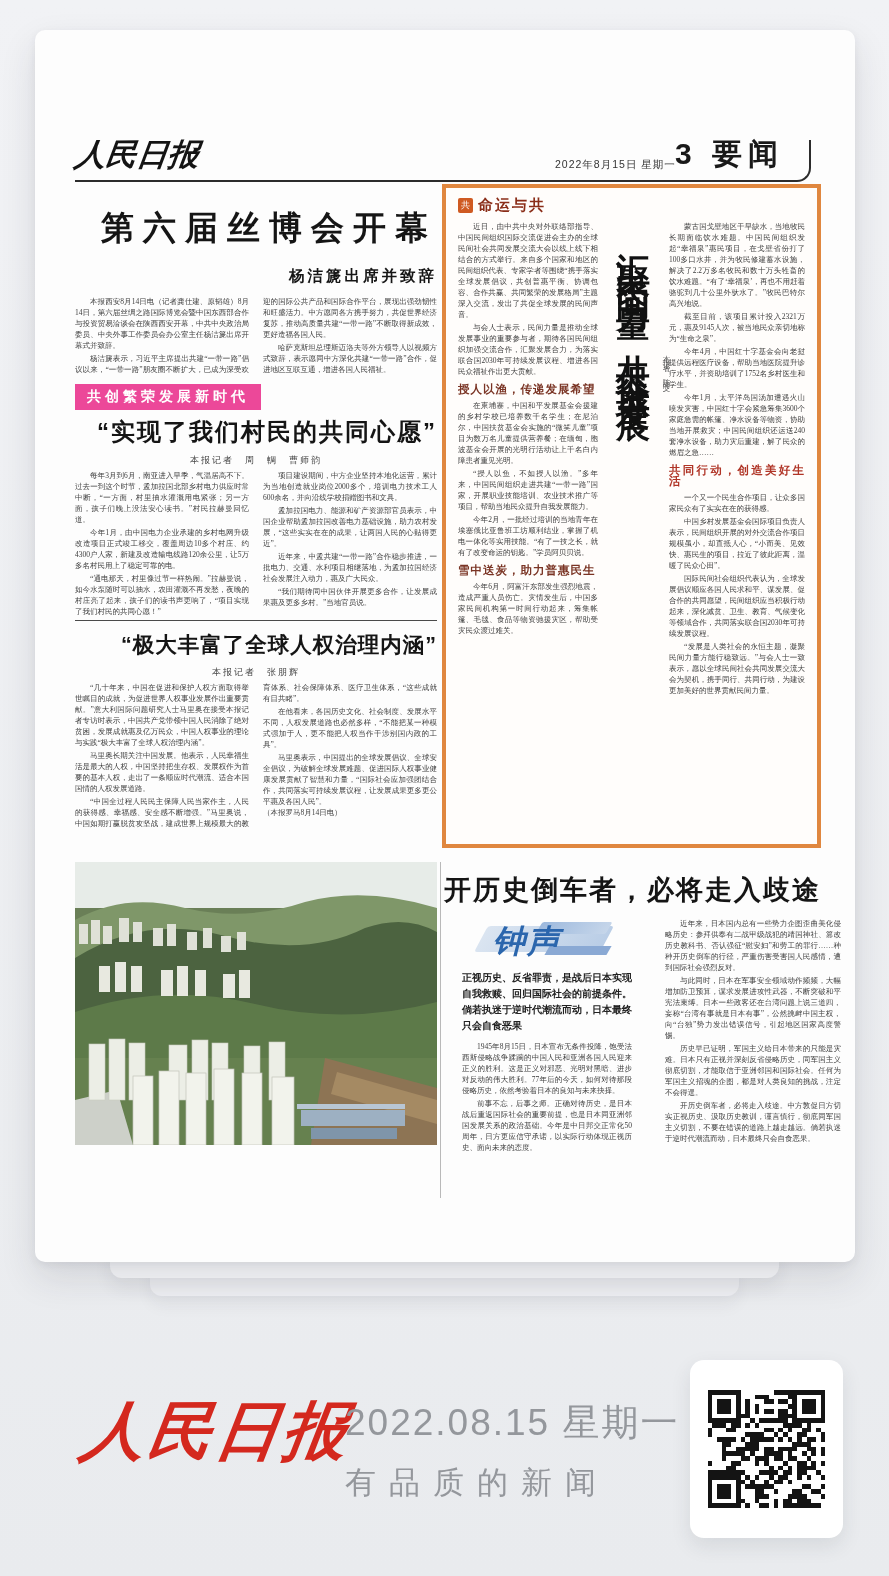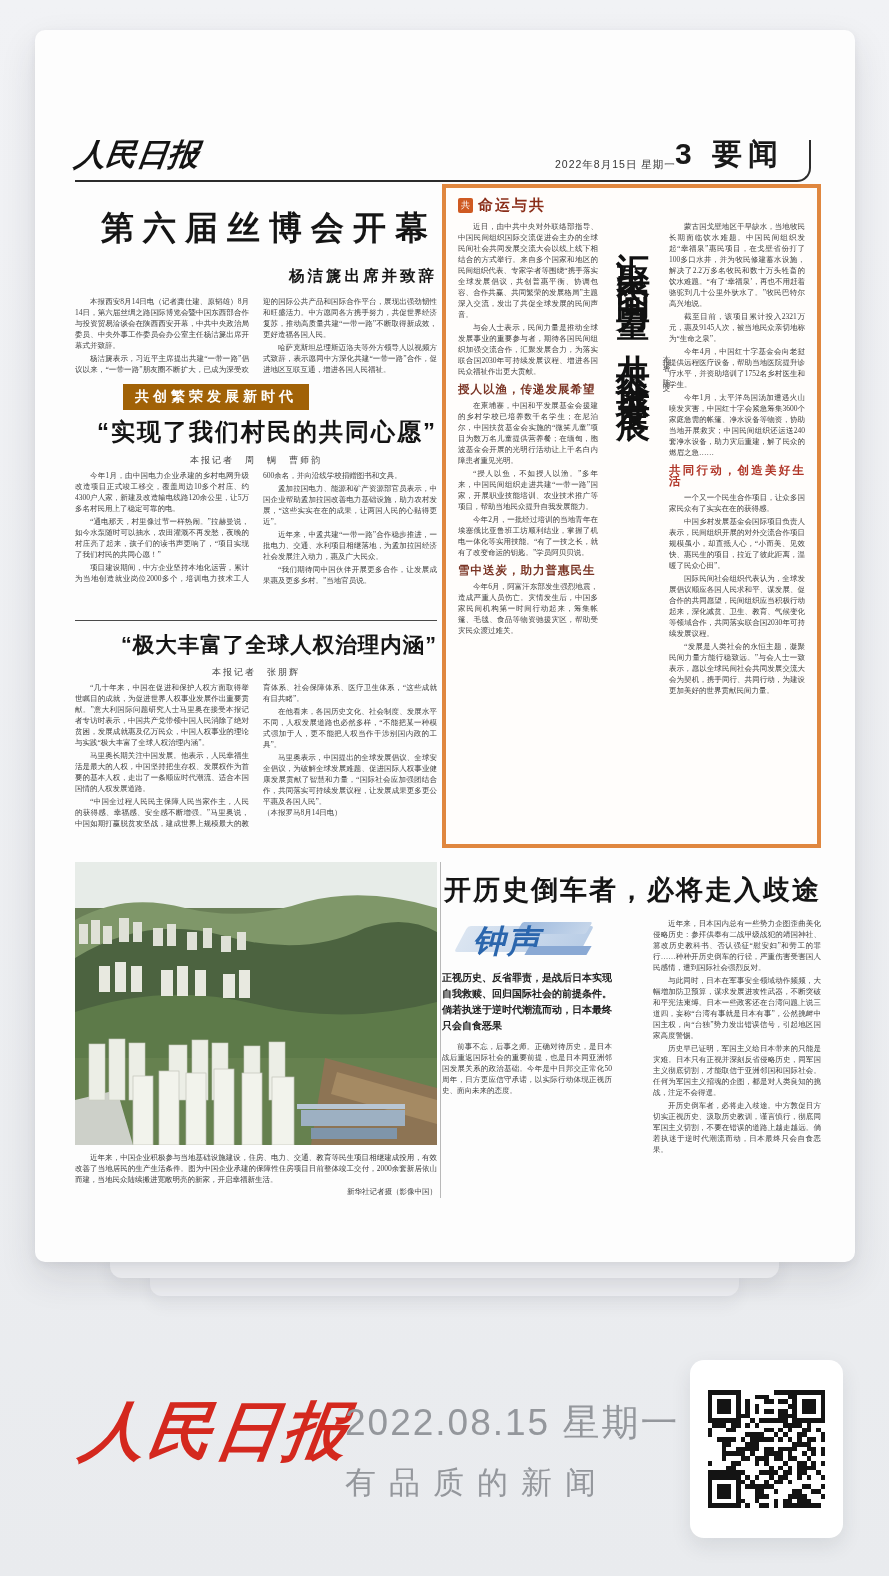"共创繁荣发展新时代" .badge { background: #a16207 -> #ec4899; margin-left: 48px -> none }
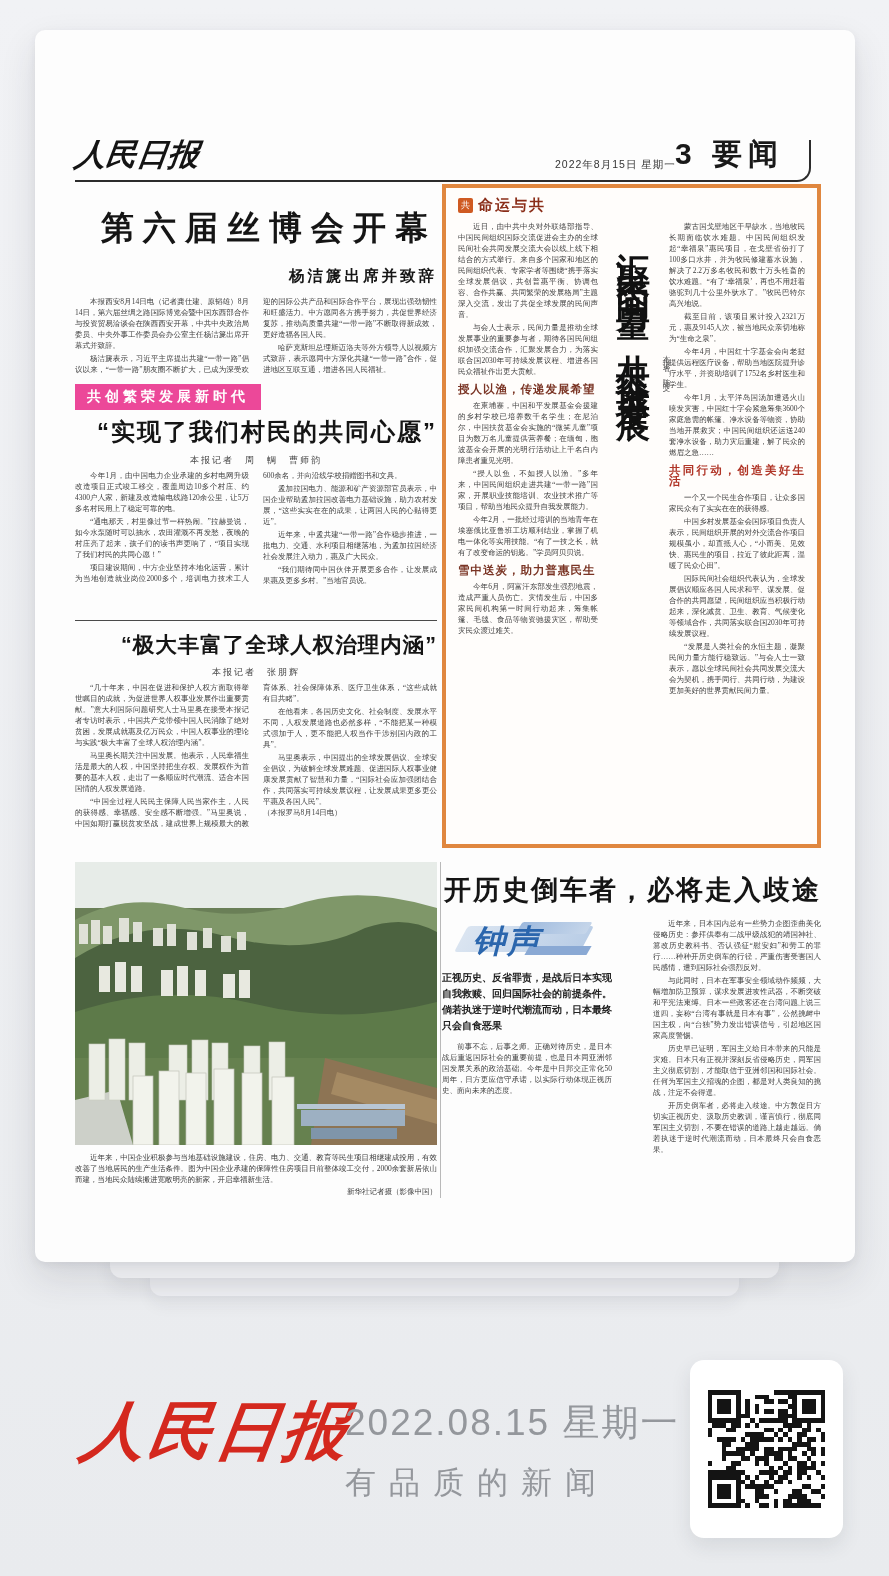"每年3月到6月，南亚进入旱季，气温居高不下。过去一到这个时节，孟加拉国北部乡村电" p { html: none -> <p>每年3月到6月，南亚进入旱季，气温居高不下。过去一到这个时节，孟加拉国北部乡村电力供应时常中断，“一方面，村里抽水灌溉用电紧张；另一方面，孩子们晚上没法安心读书。”村民拉赫曼回忆道。</p> }
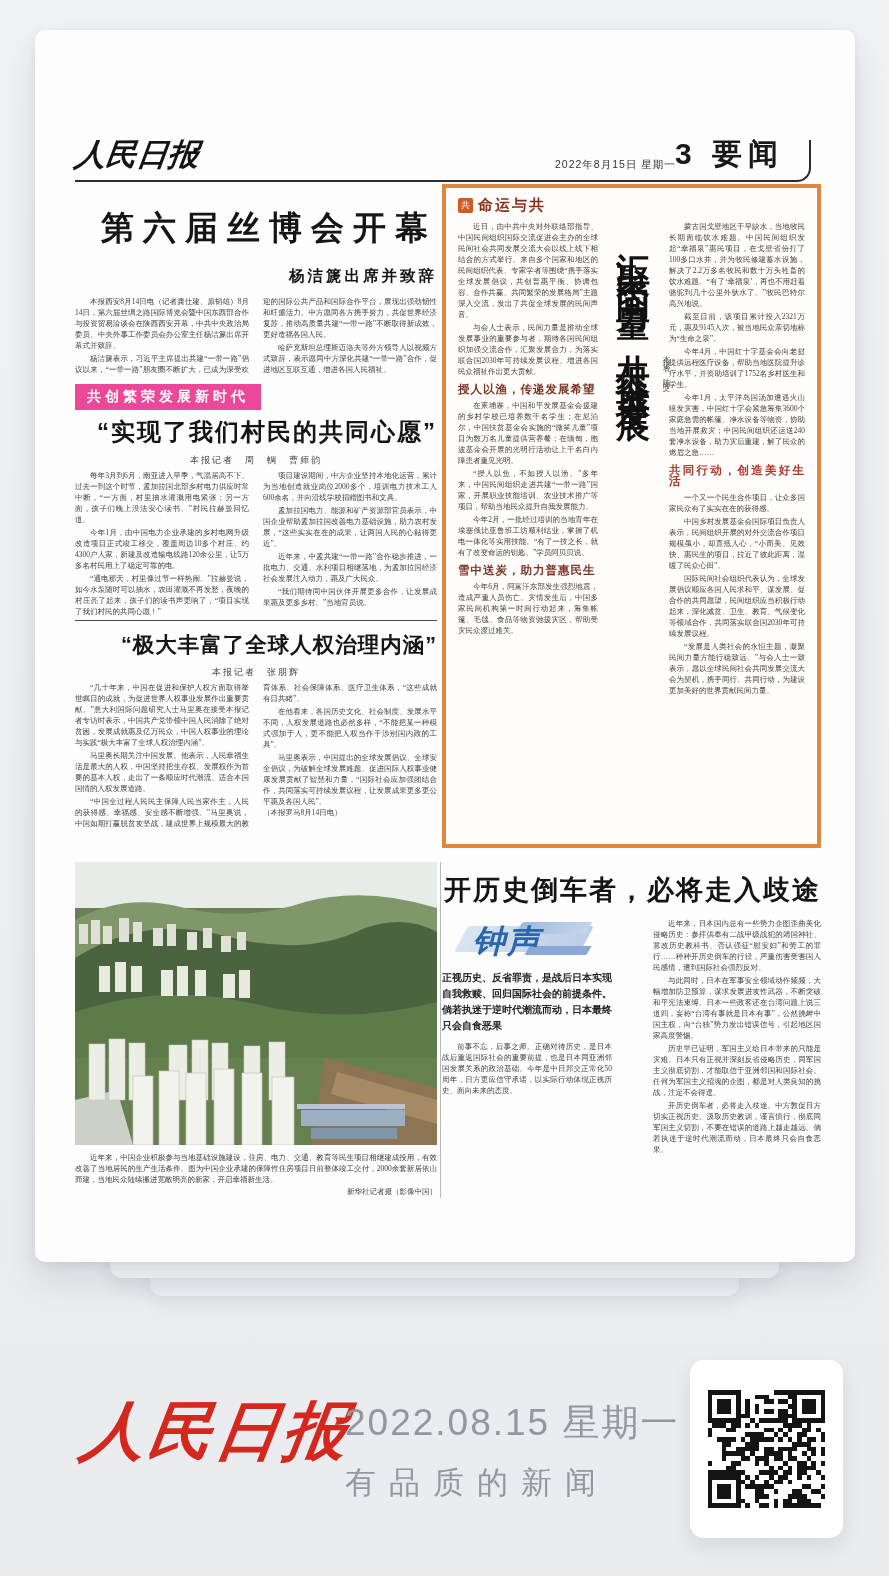"钟声" .za-cols { gap: 13px -> 5px; left: 407px -> 427px }
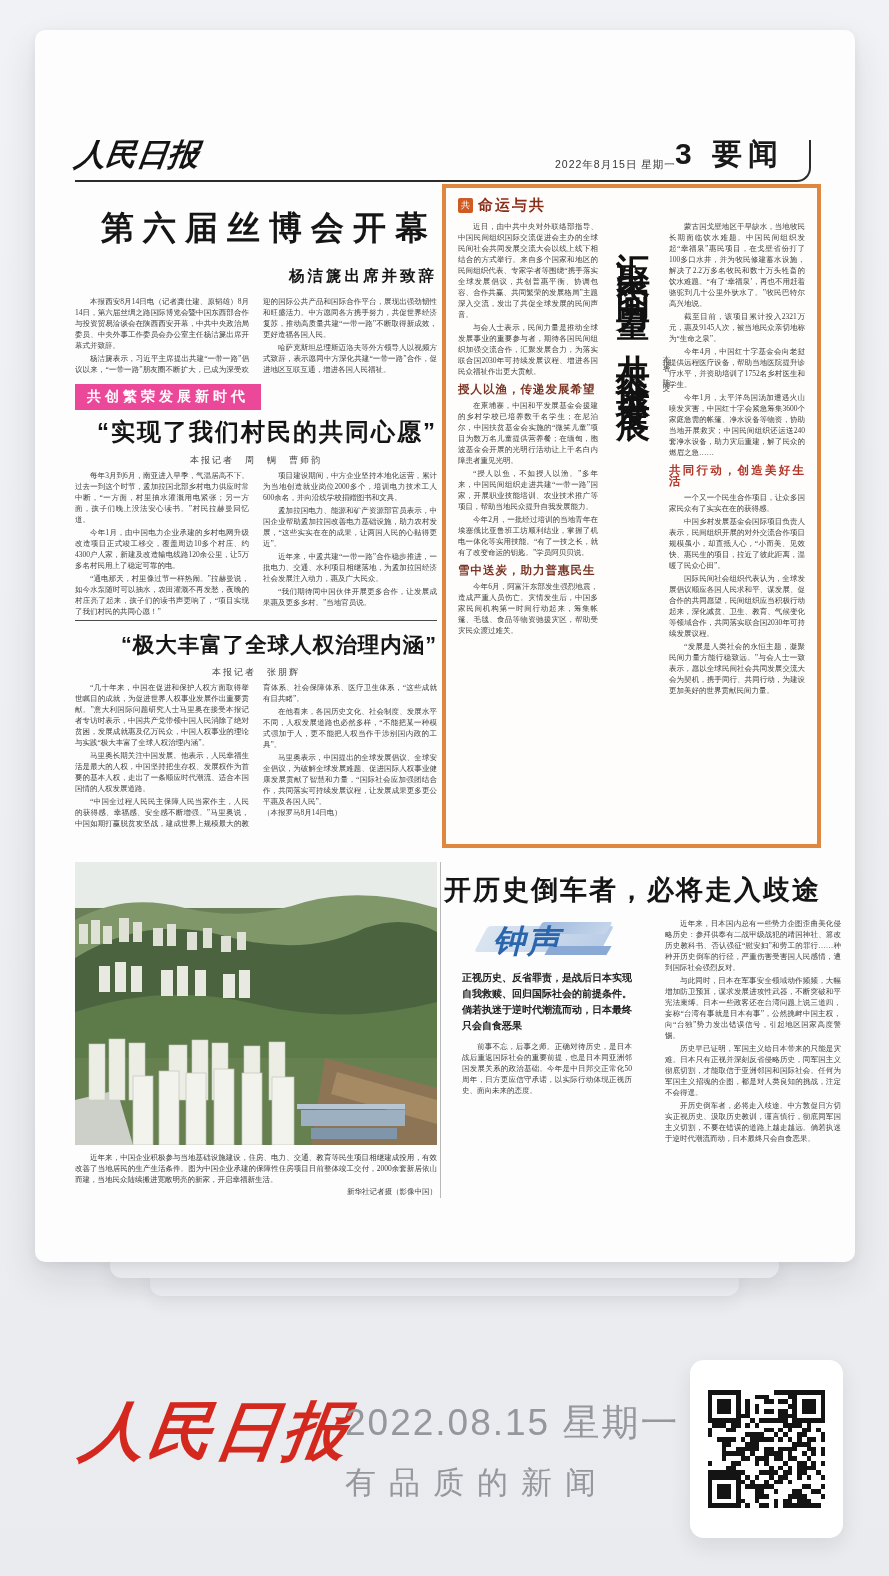"1945年8月15日，日本宣布无条件投降，饱受法西斯侵略战争蹂躏的中国人民和亚洲" p { html: none -> <p>1945年8月15日，日本宣布无条件投降，饱受法西斯侵略战争蹂躏的中国人民和亚洲各国人民迎来正义的胜利。这是正义对邪恶、光明对黑暗、进步对反动的伟大胜利。77年后的今天，如何对待那段侵略历史，依然考验着日本的良知与未来抉择。</p> }
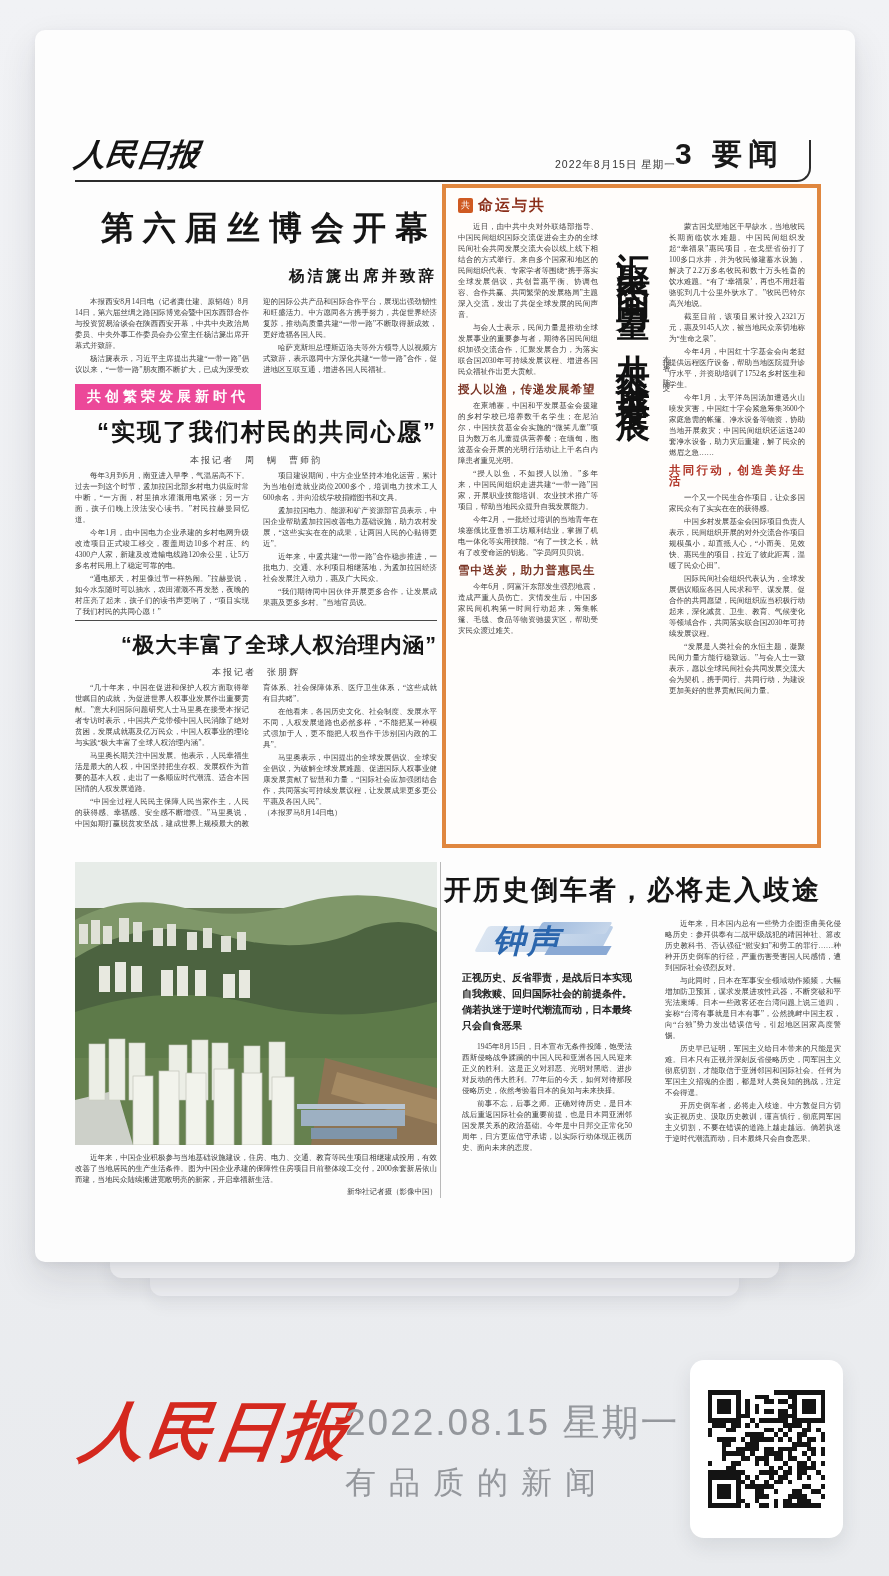"近年来，中国企业积极参与当地基础设施建设，住房、电力、交通、教育等民生项目相继建" div.abs { html: <div> <p>近年来，中国企业积极参与当地基础设施建设，住房、电力、交通、教育等民生项目相继建成投用，有效改善了当地居民的生产生活条件。图为中国企业承建的保障性住房项目日前整体竣工交付，2000余套新居依山而建，当地民众陆续搬进宽敞明亮的新家，开启幸福新生活。</p> <p>新华社记者摄（影像中国）</p> </div> -> none }
